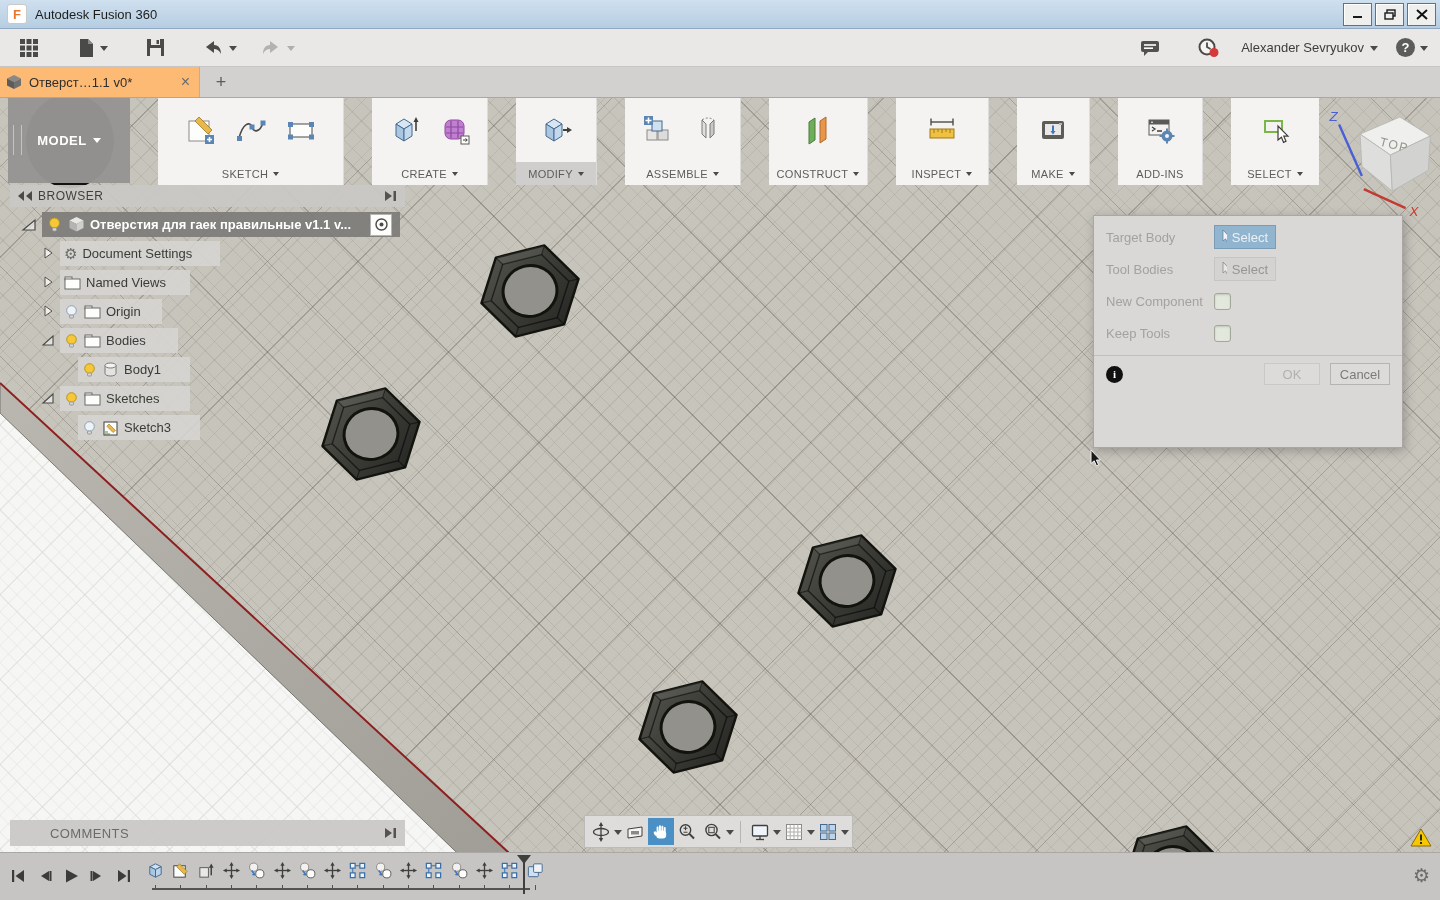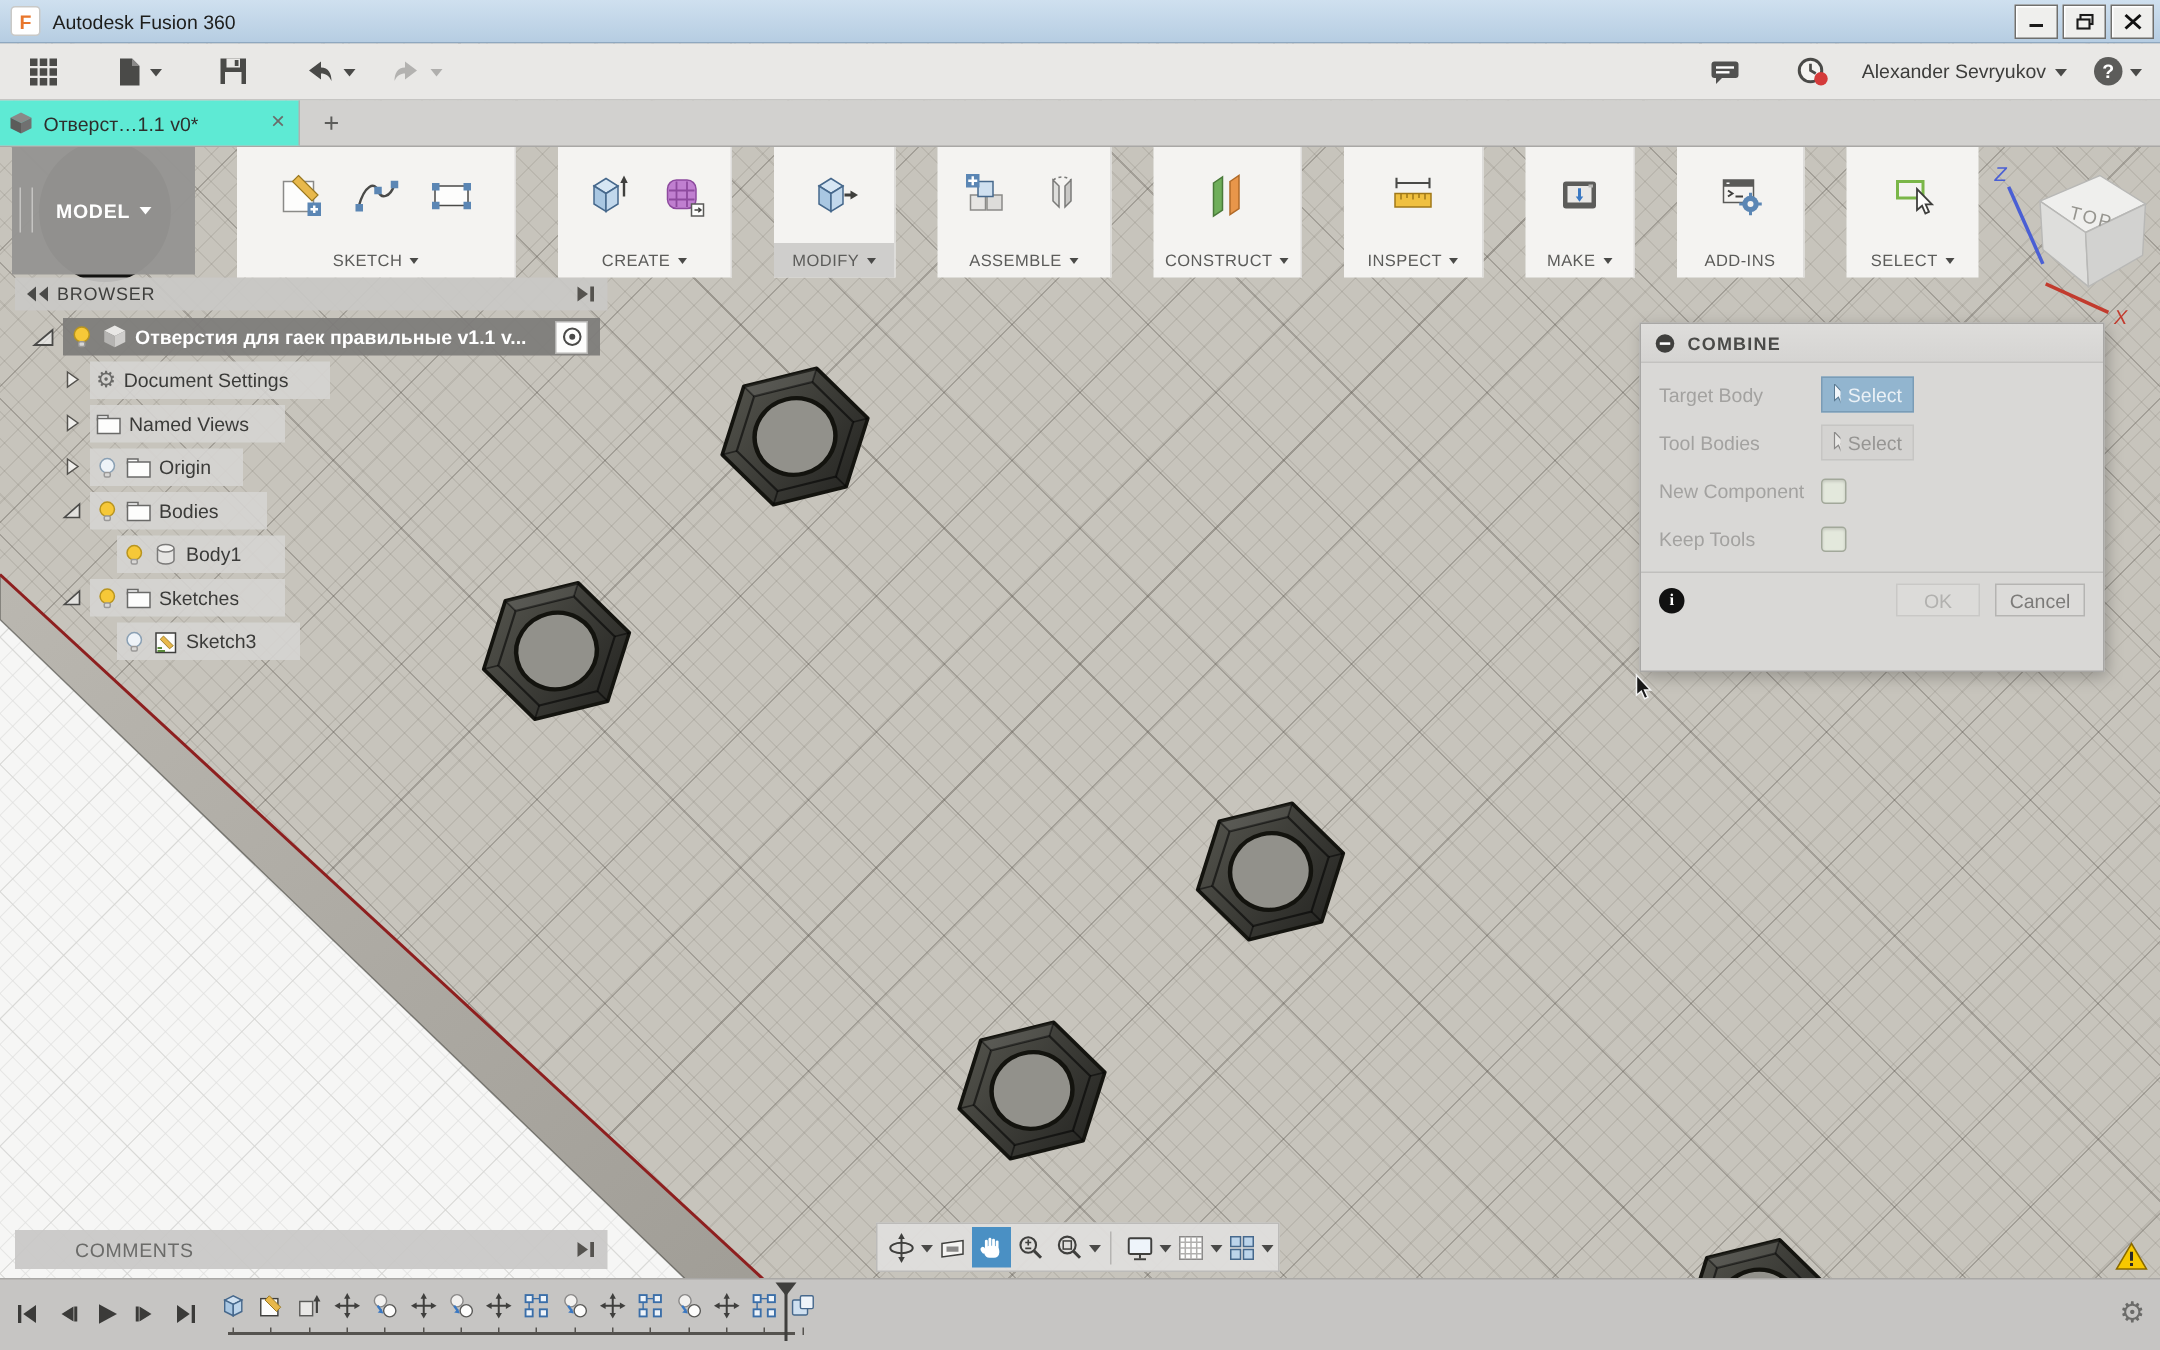"Отверст…1.1 v0*" .tab { background: #5eead4 -> #fdba74 }
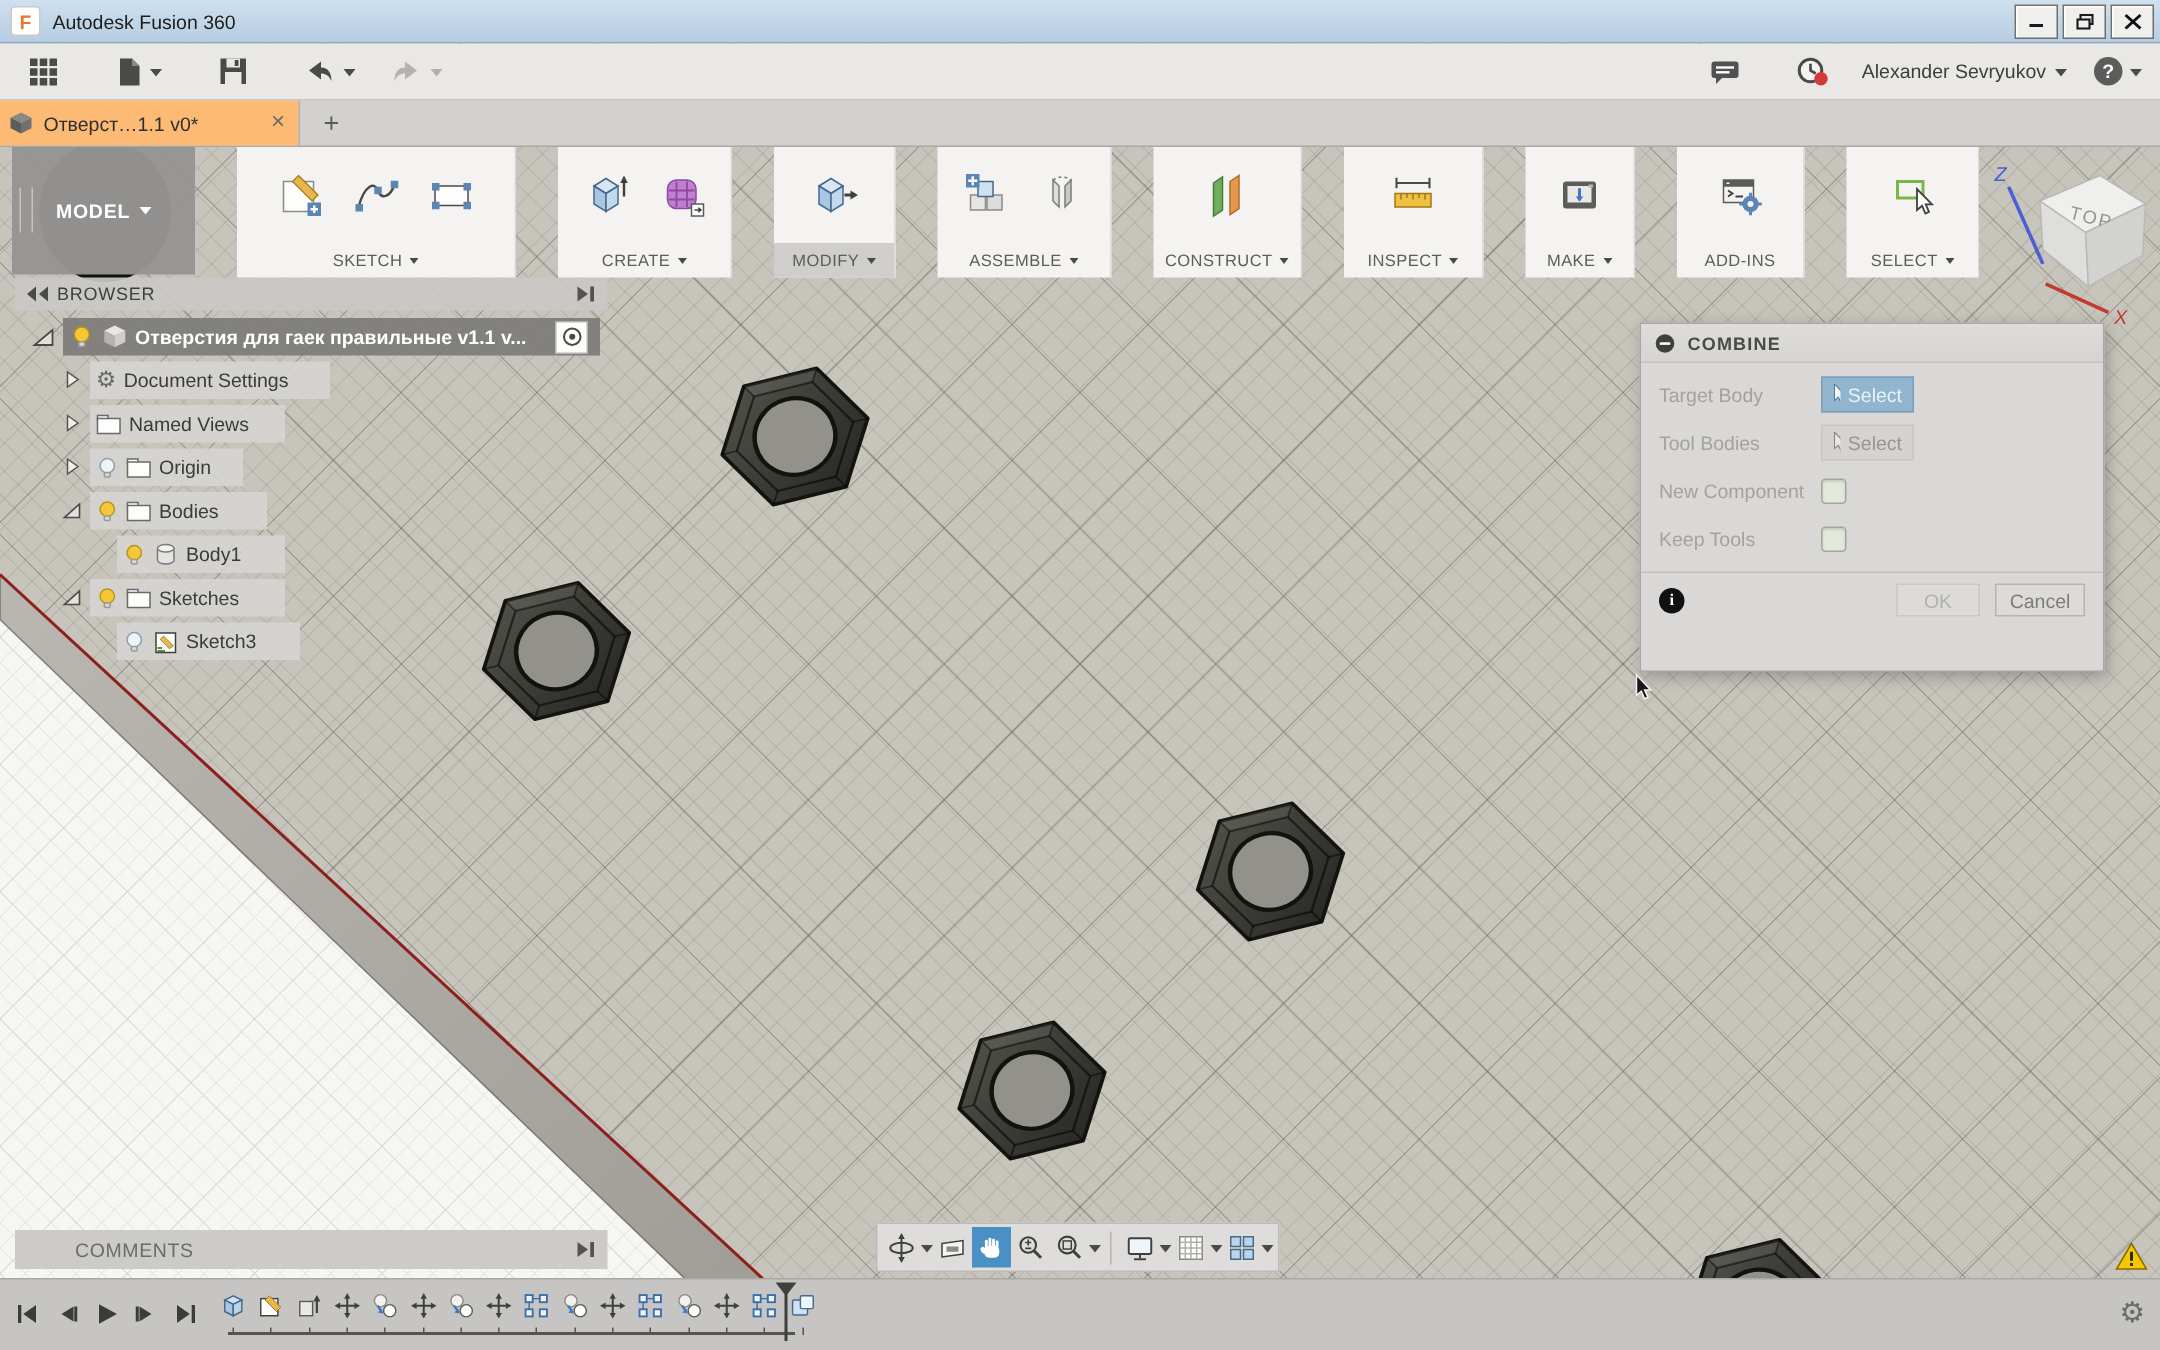"COMBINE" div.dlg-hdr { html: <div> <svg> <circle></circle> <rect></rect> </svg> <span>COMBINE</span> </div> -> none }
